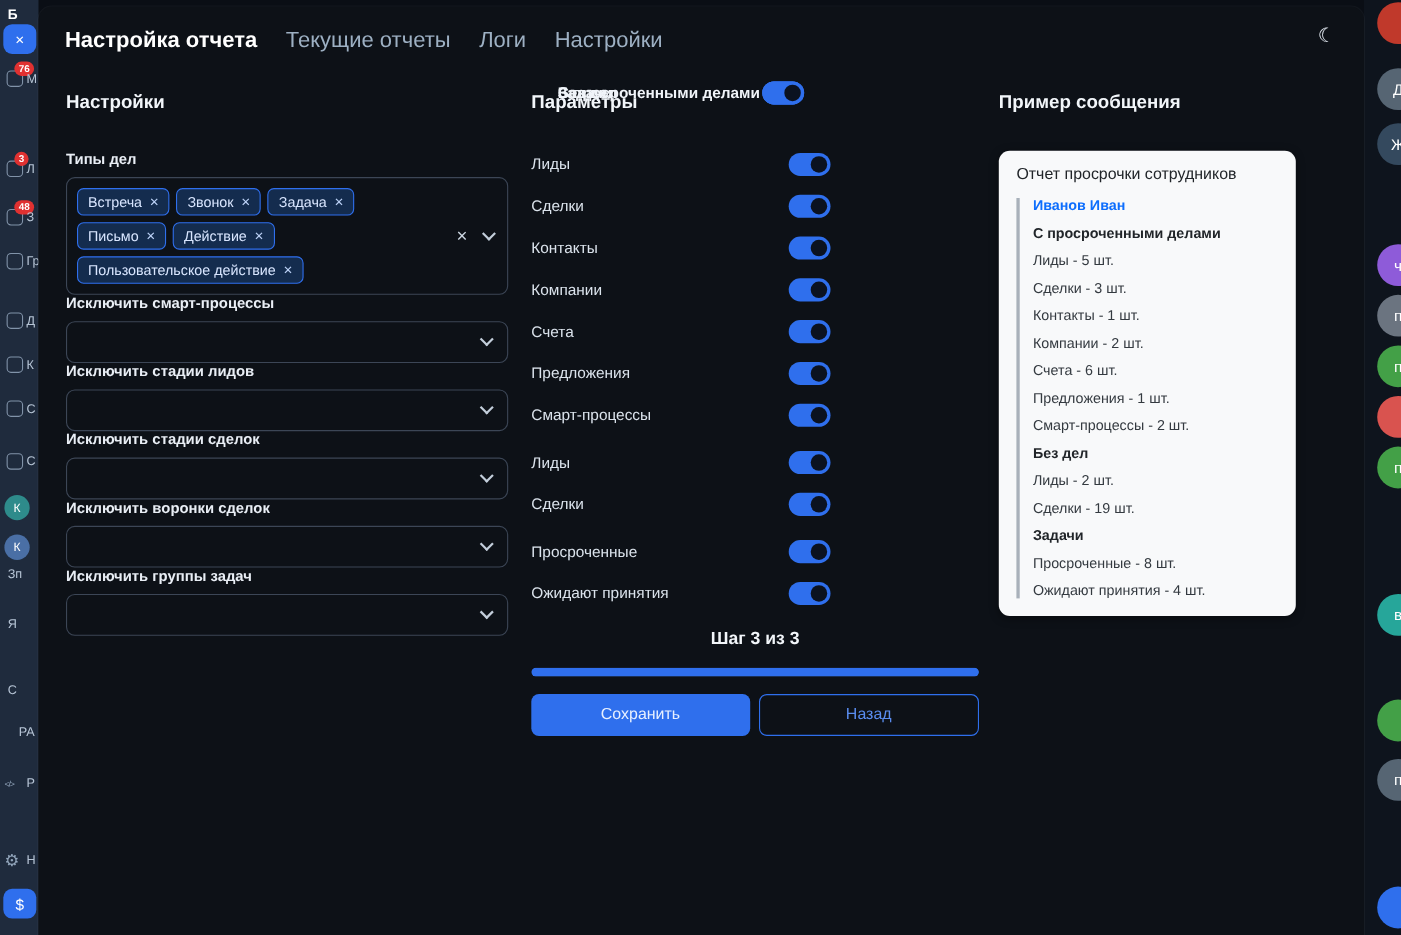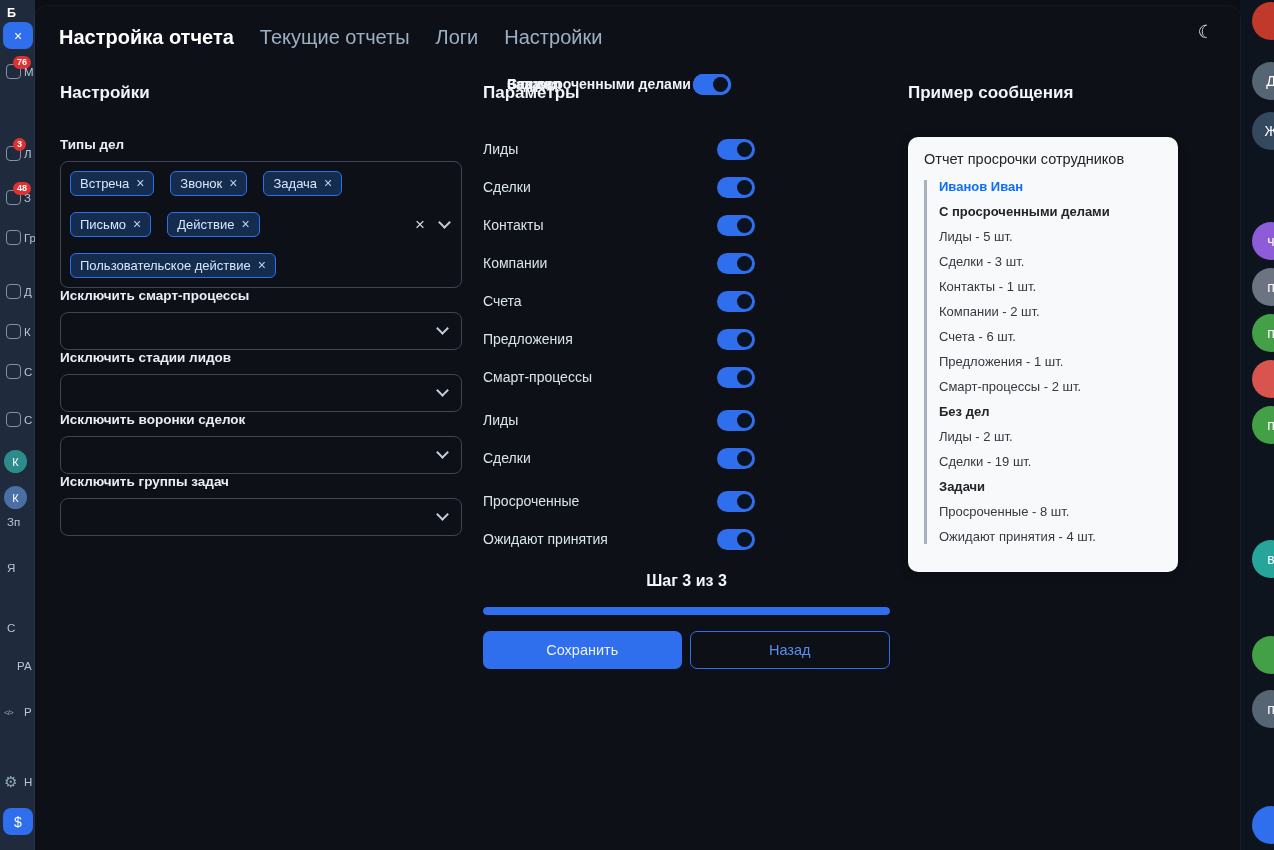"Отчет просрочки сотрудников" .preview-card { padding: 13px 16px 28px -> 13px 16px 16px }
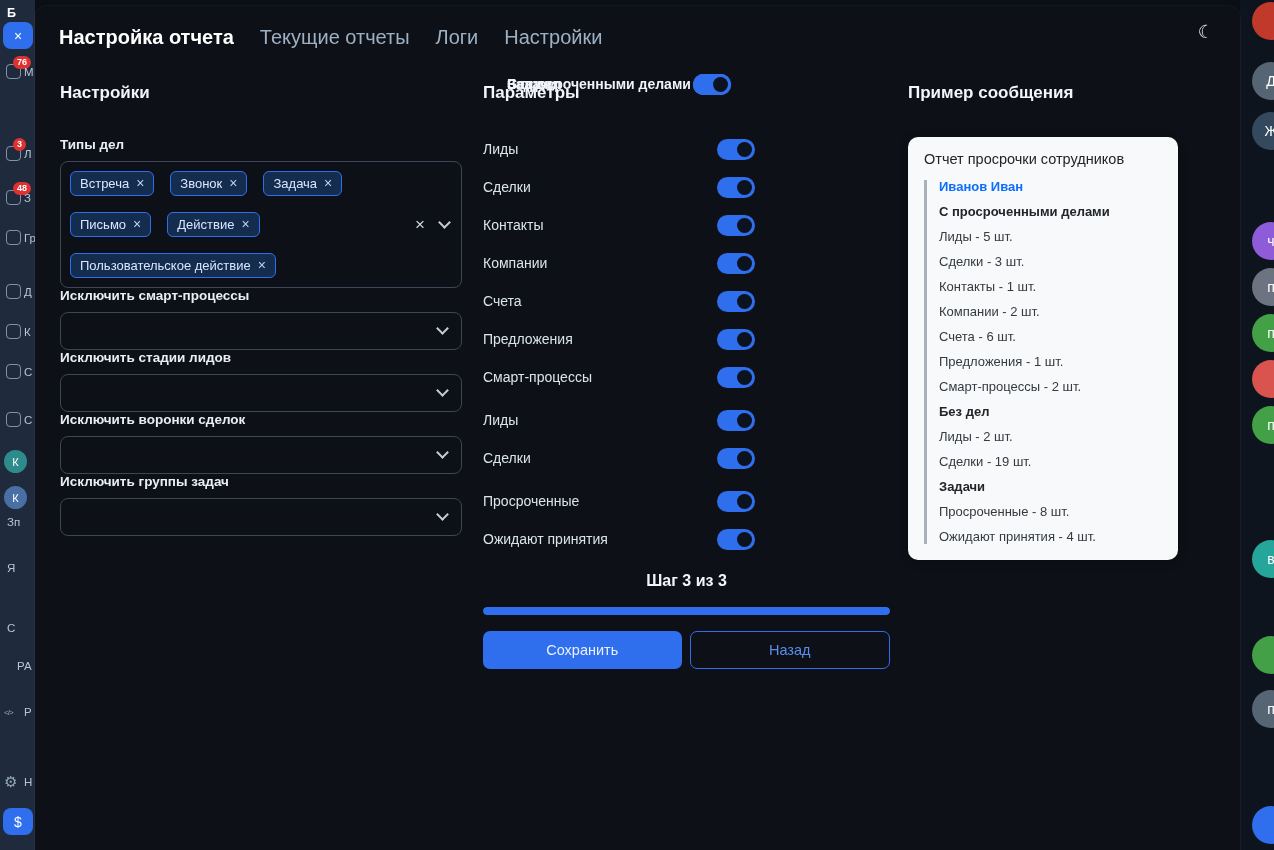"Встреча" .chips { gap: 16px -> 6px }
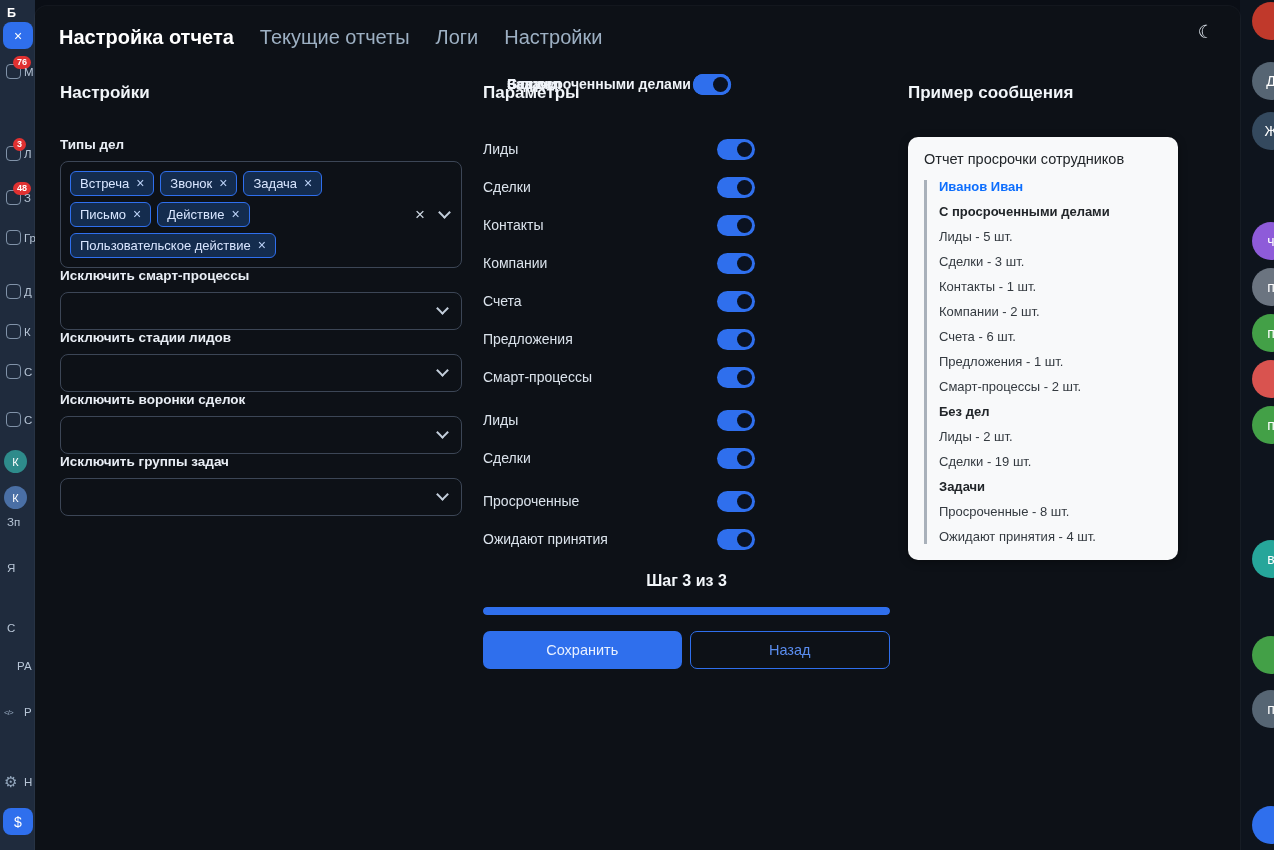"Исключить стадии сделок" div.select-group { html: none -> <div> <div>Исключить стадии сделок</div> <div> <span></span> </div> </div> }
